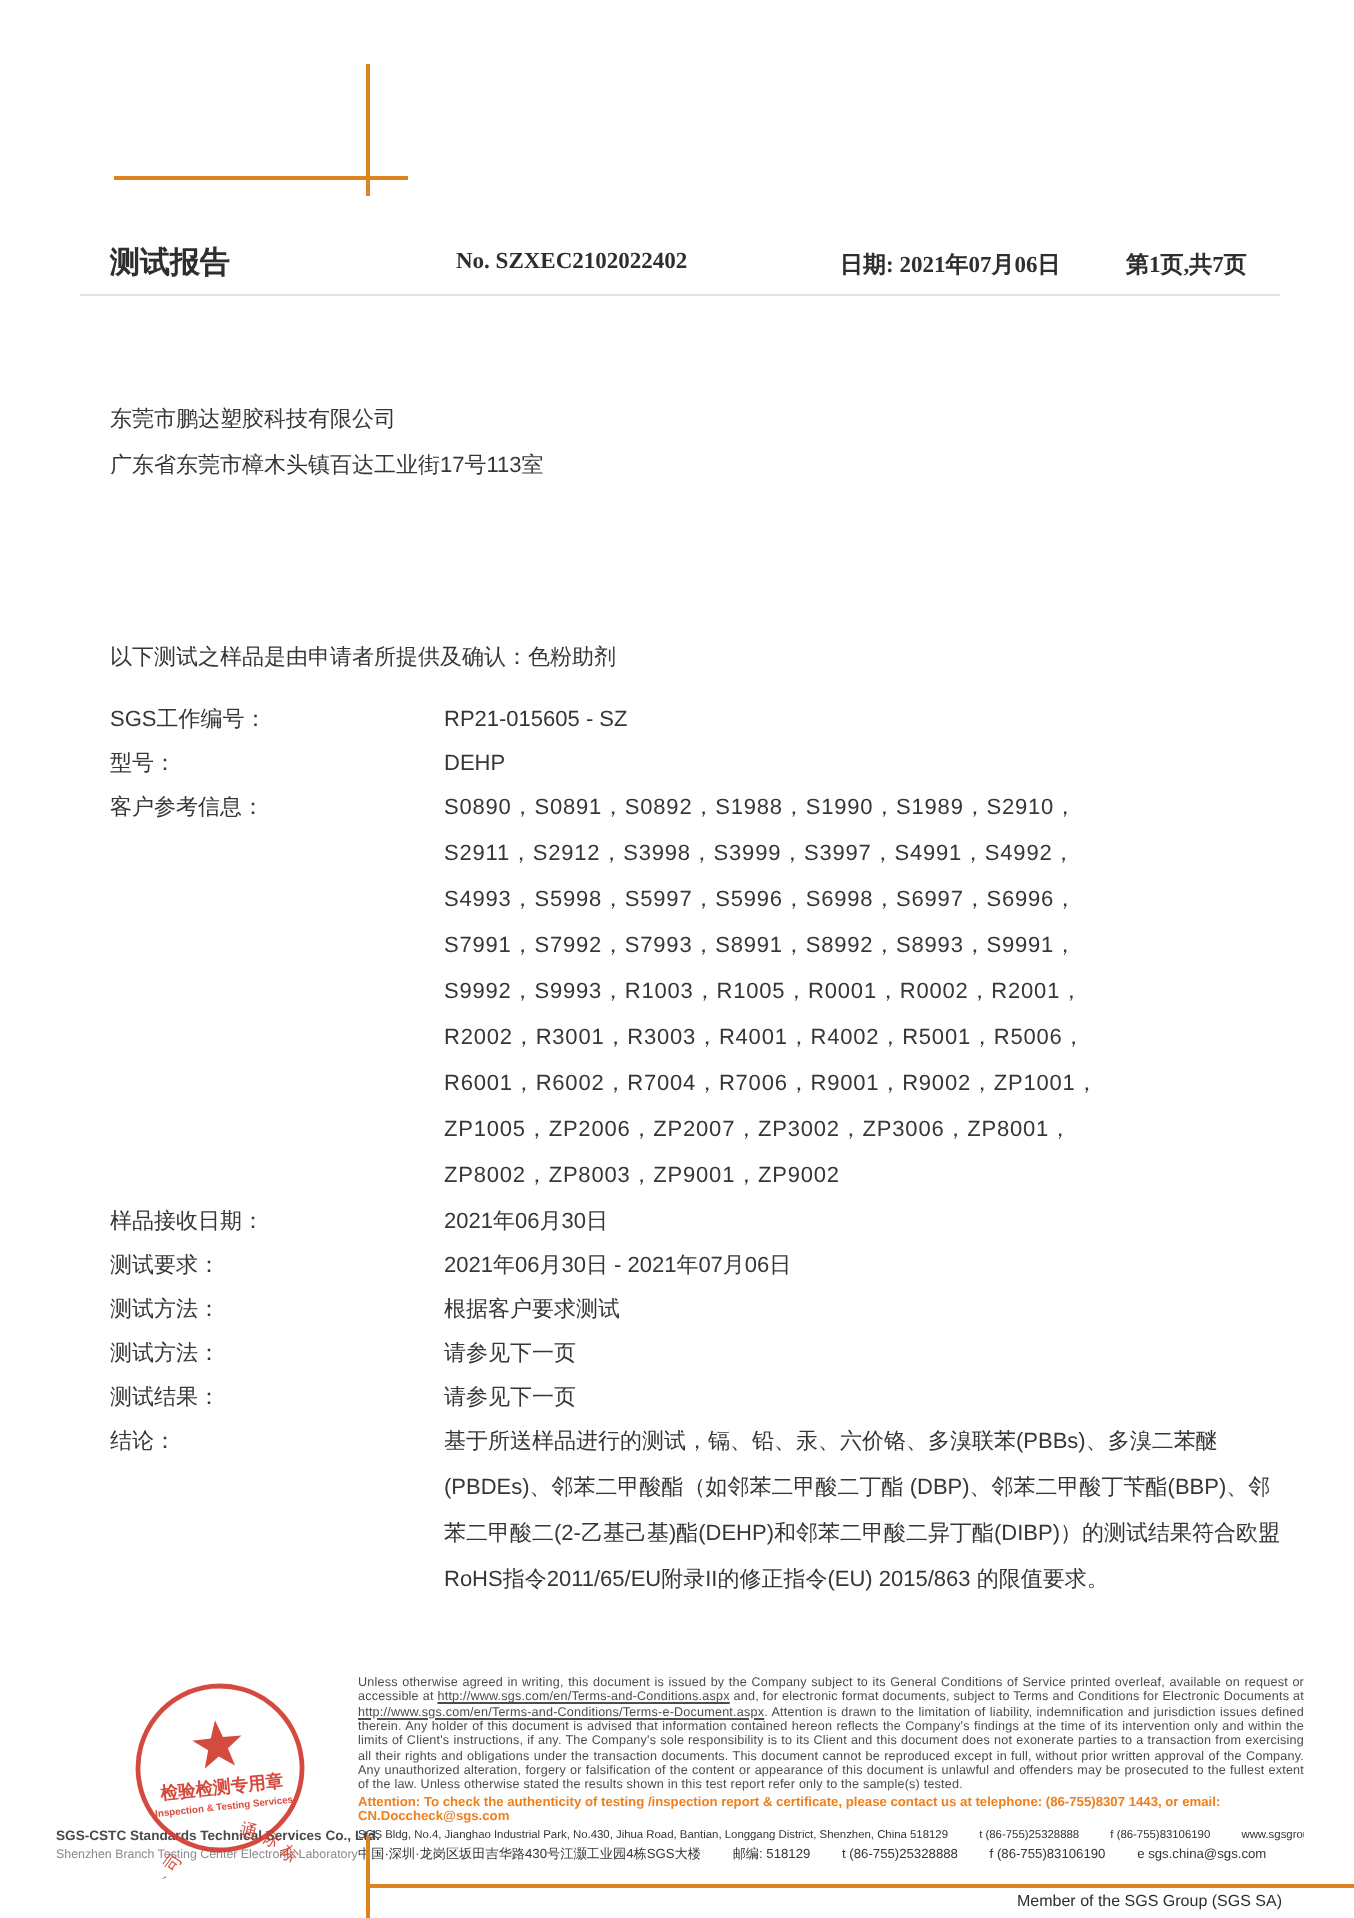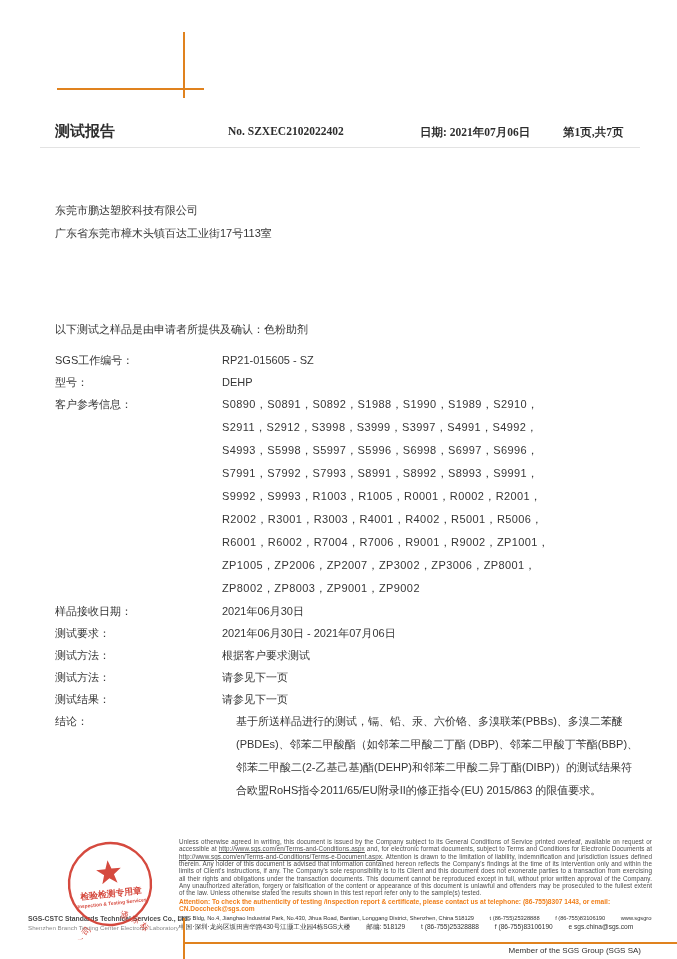"基于所送样品进行的测试，镉、铅、汞、六价铬、多溴联苯(PBBs)、多溴二苯醚(P" .conclusion { margin-left: 14px -> none }
